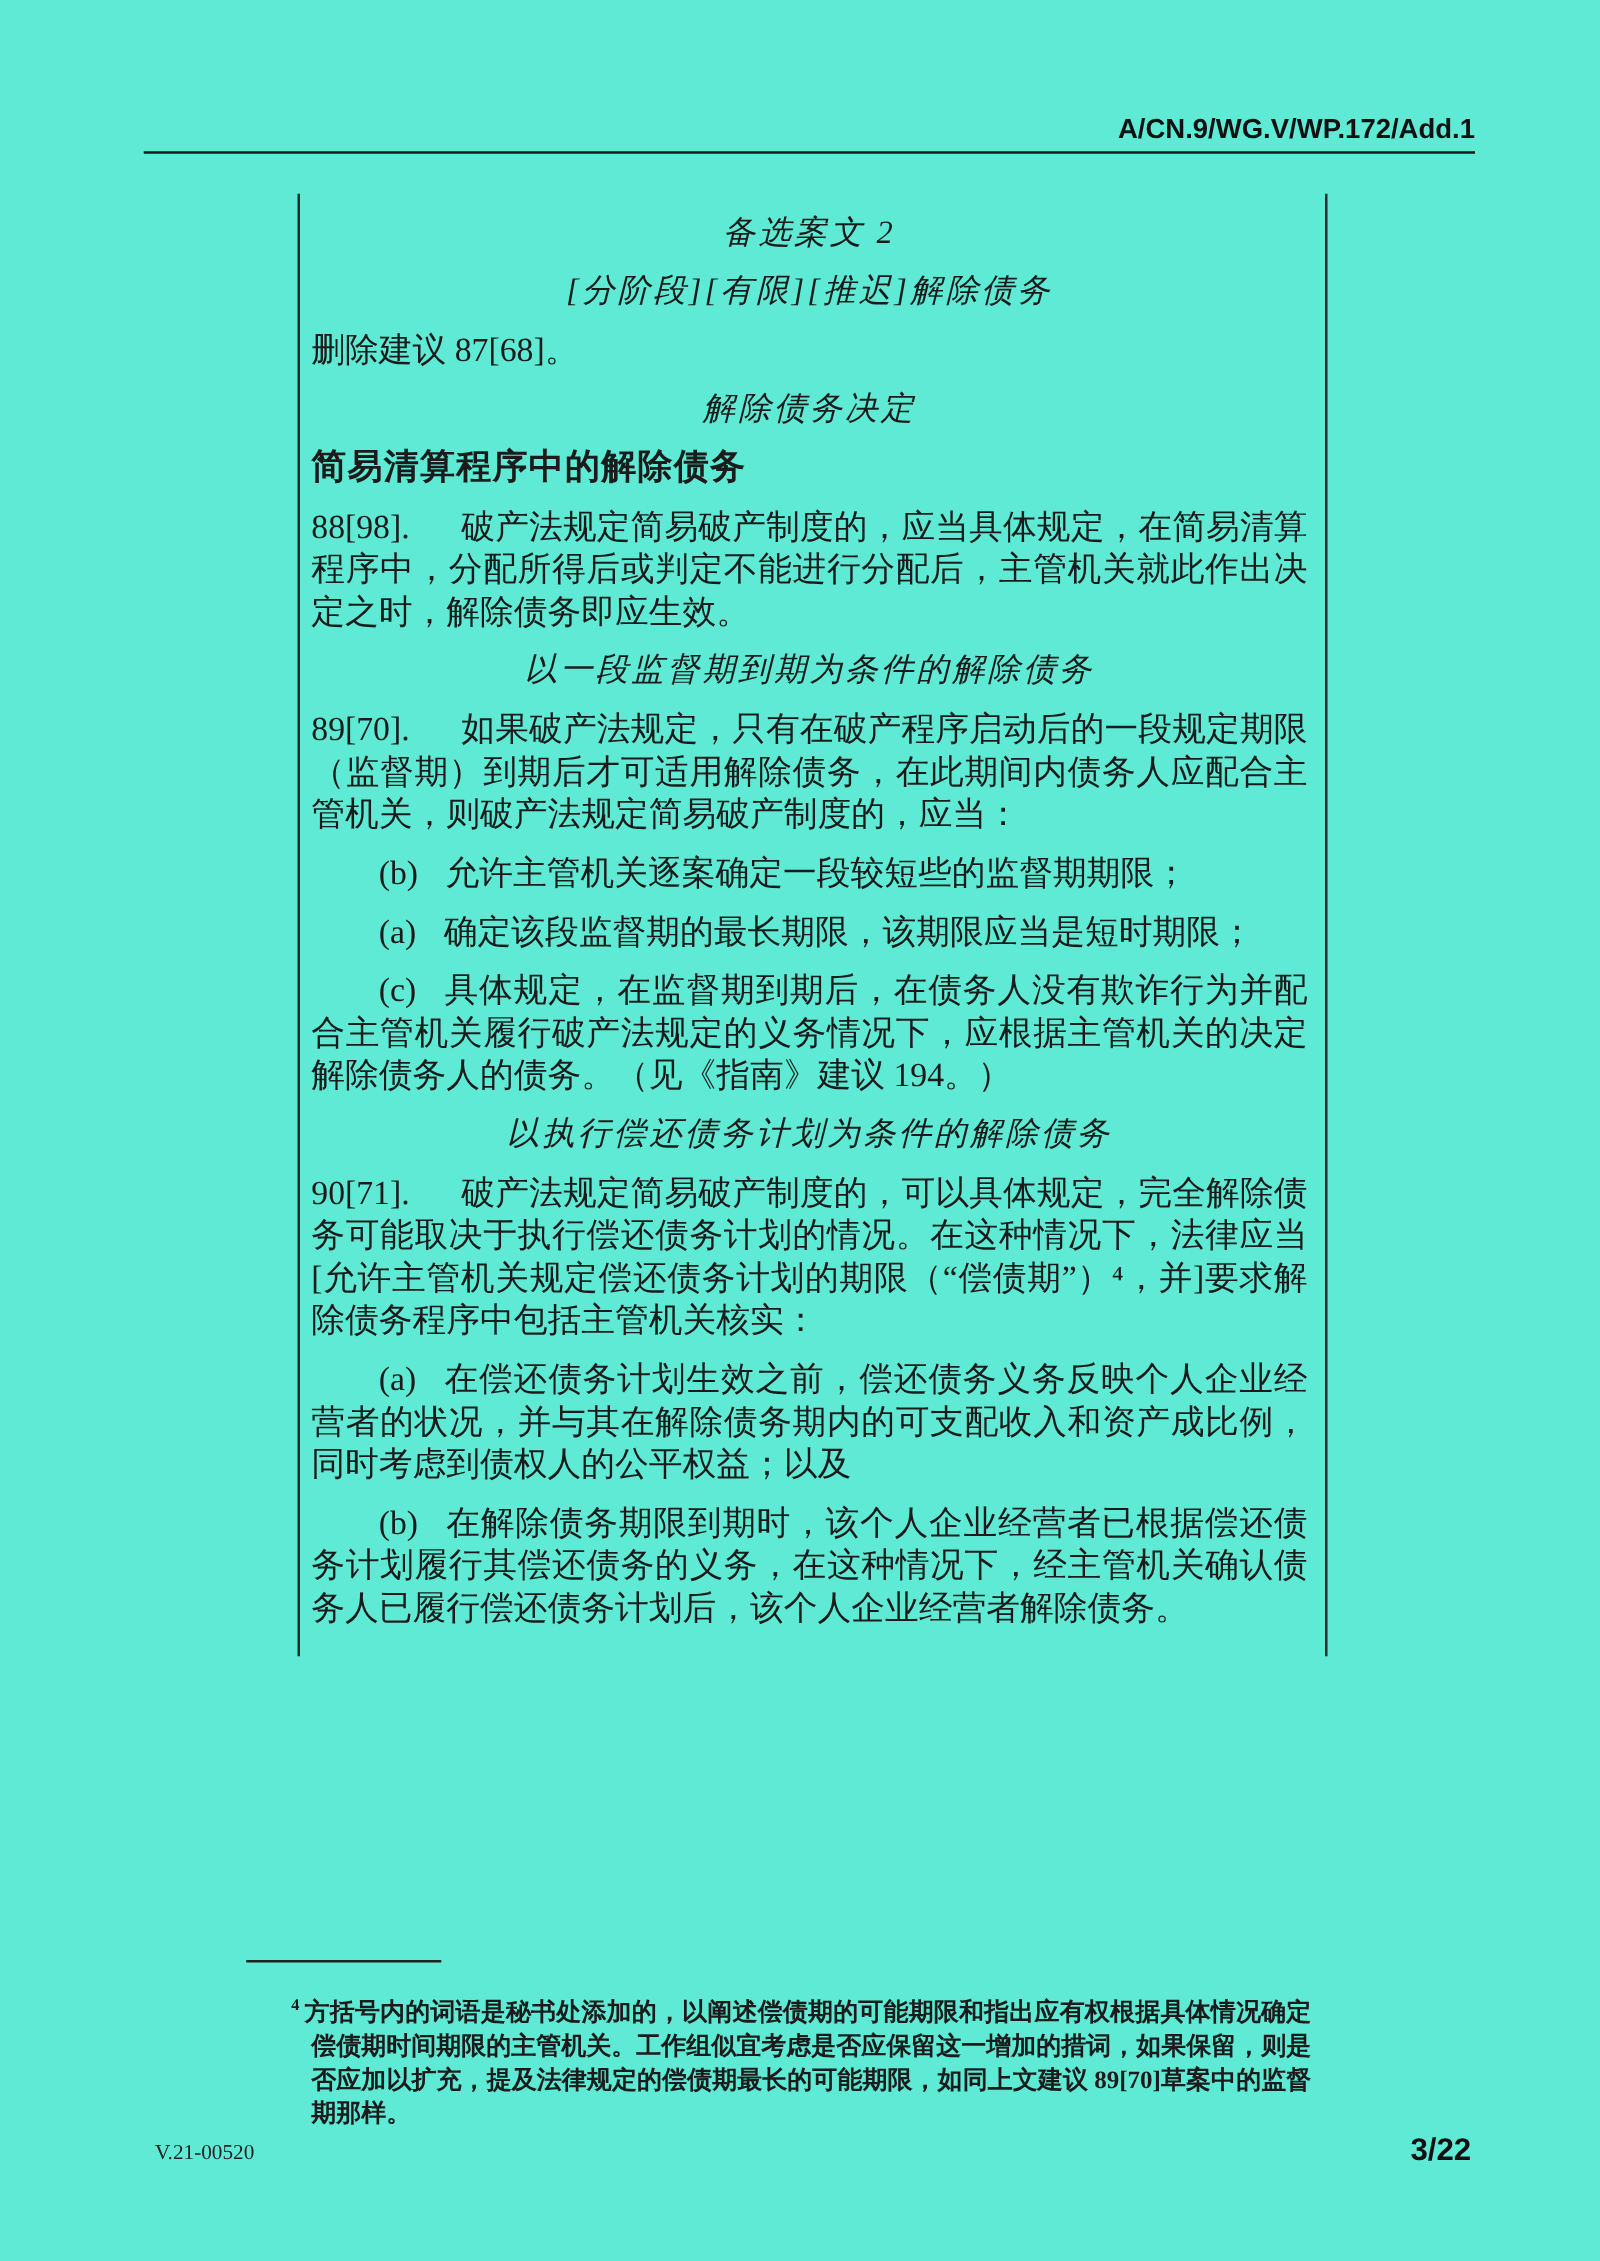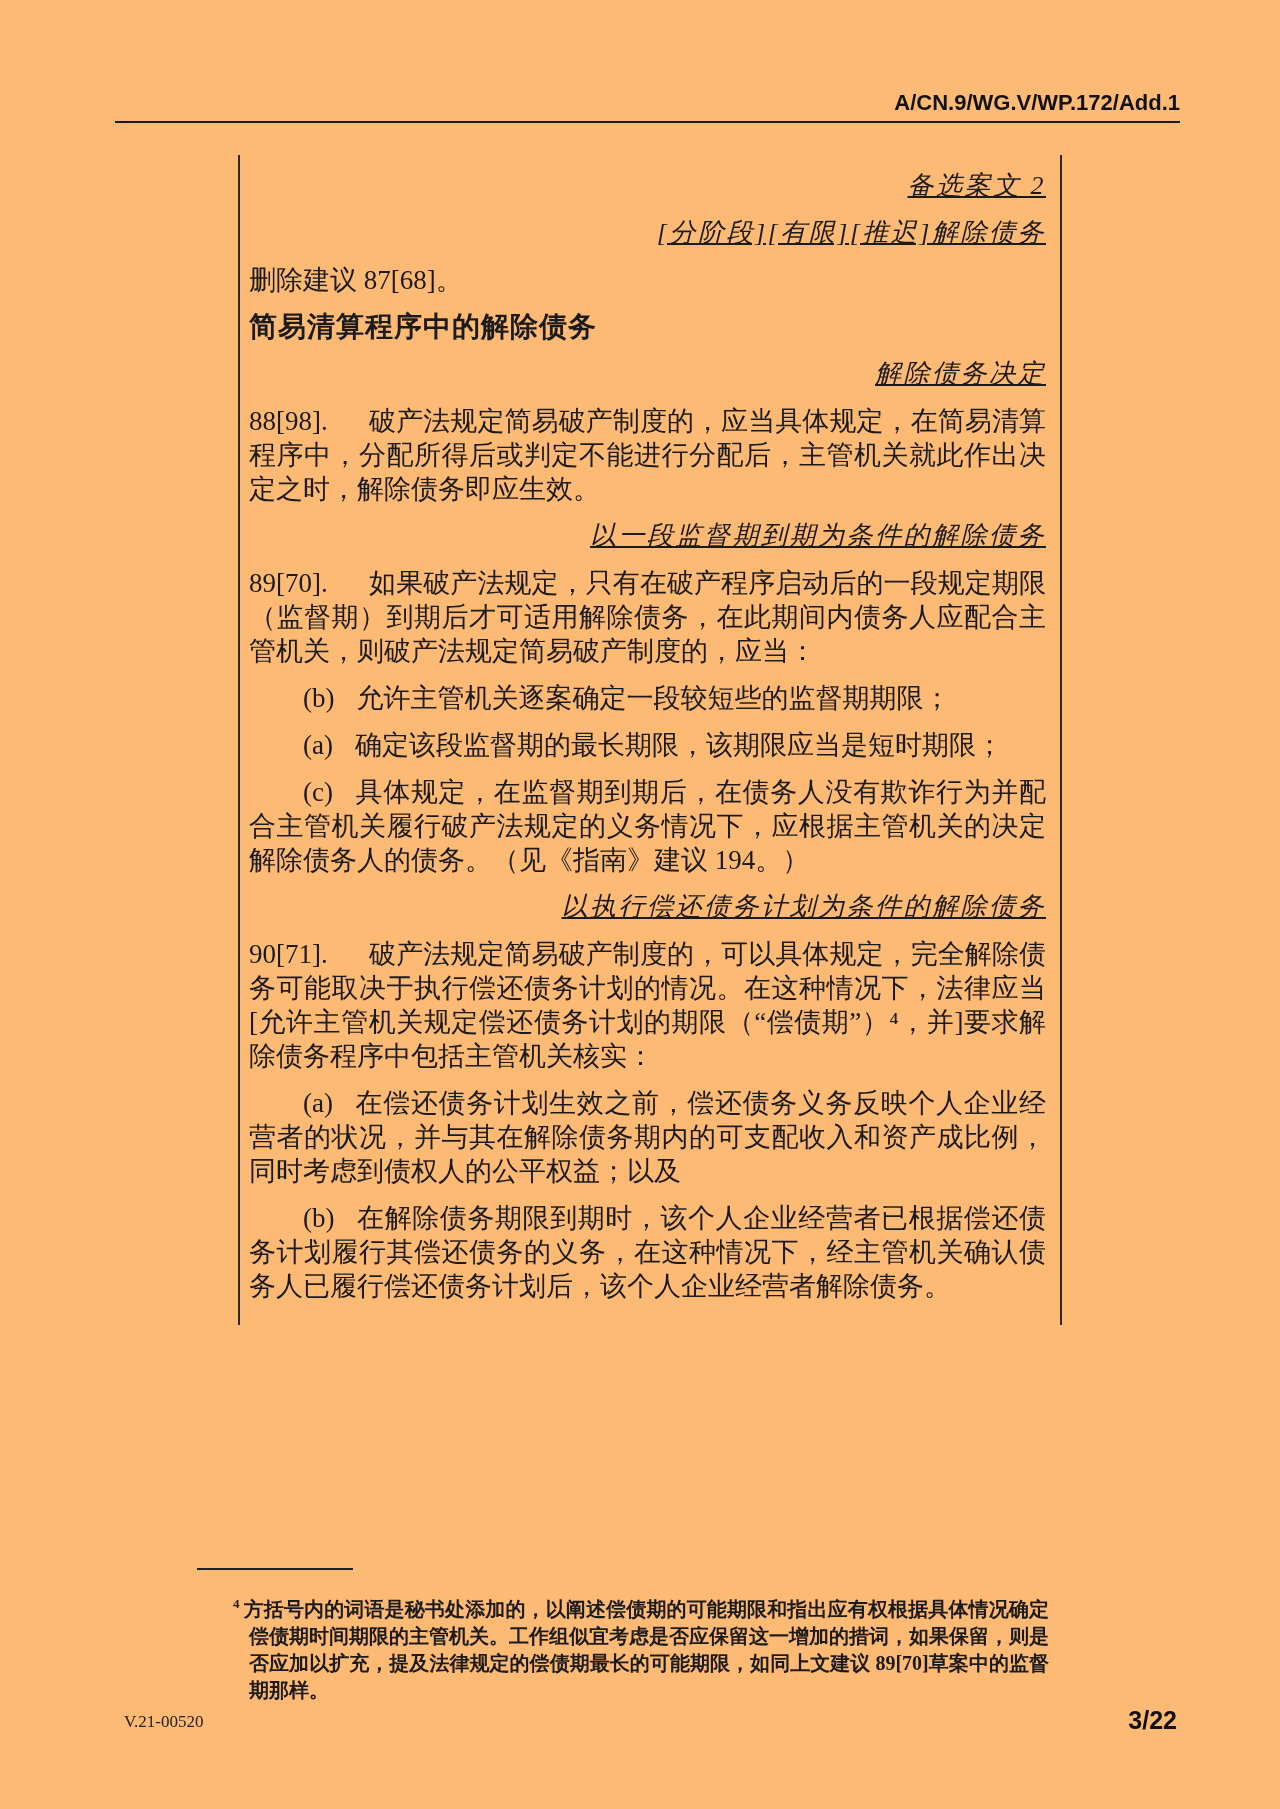"A/CN.9/WG.V/WP.172/Add.1" .page { background: #fdba74 -> #5eead4 }
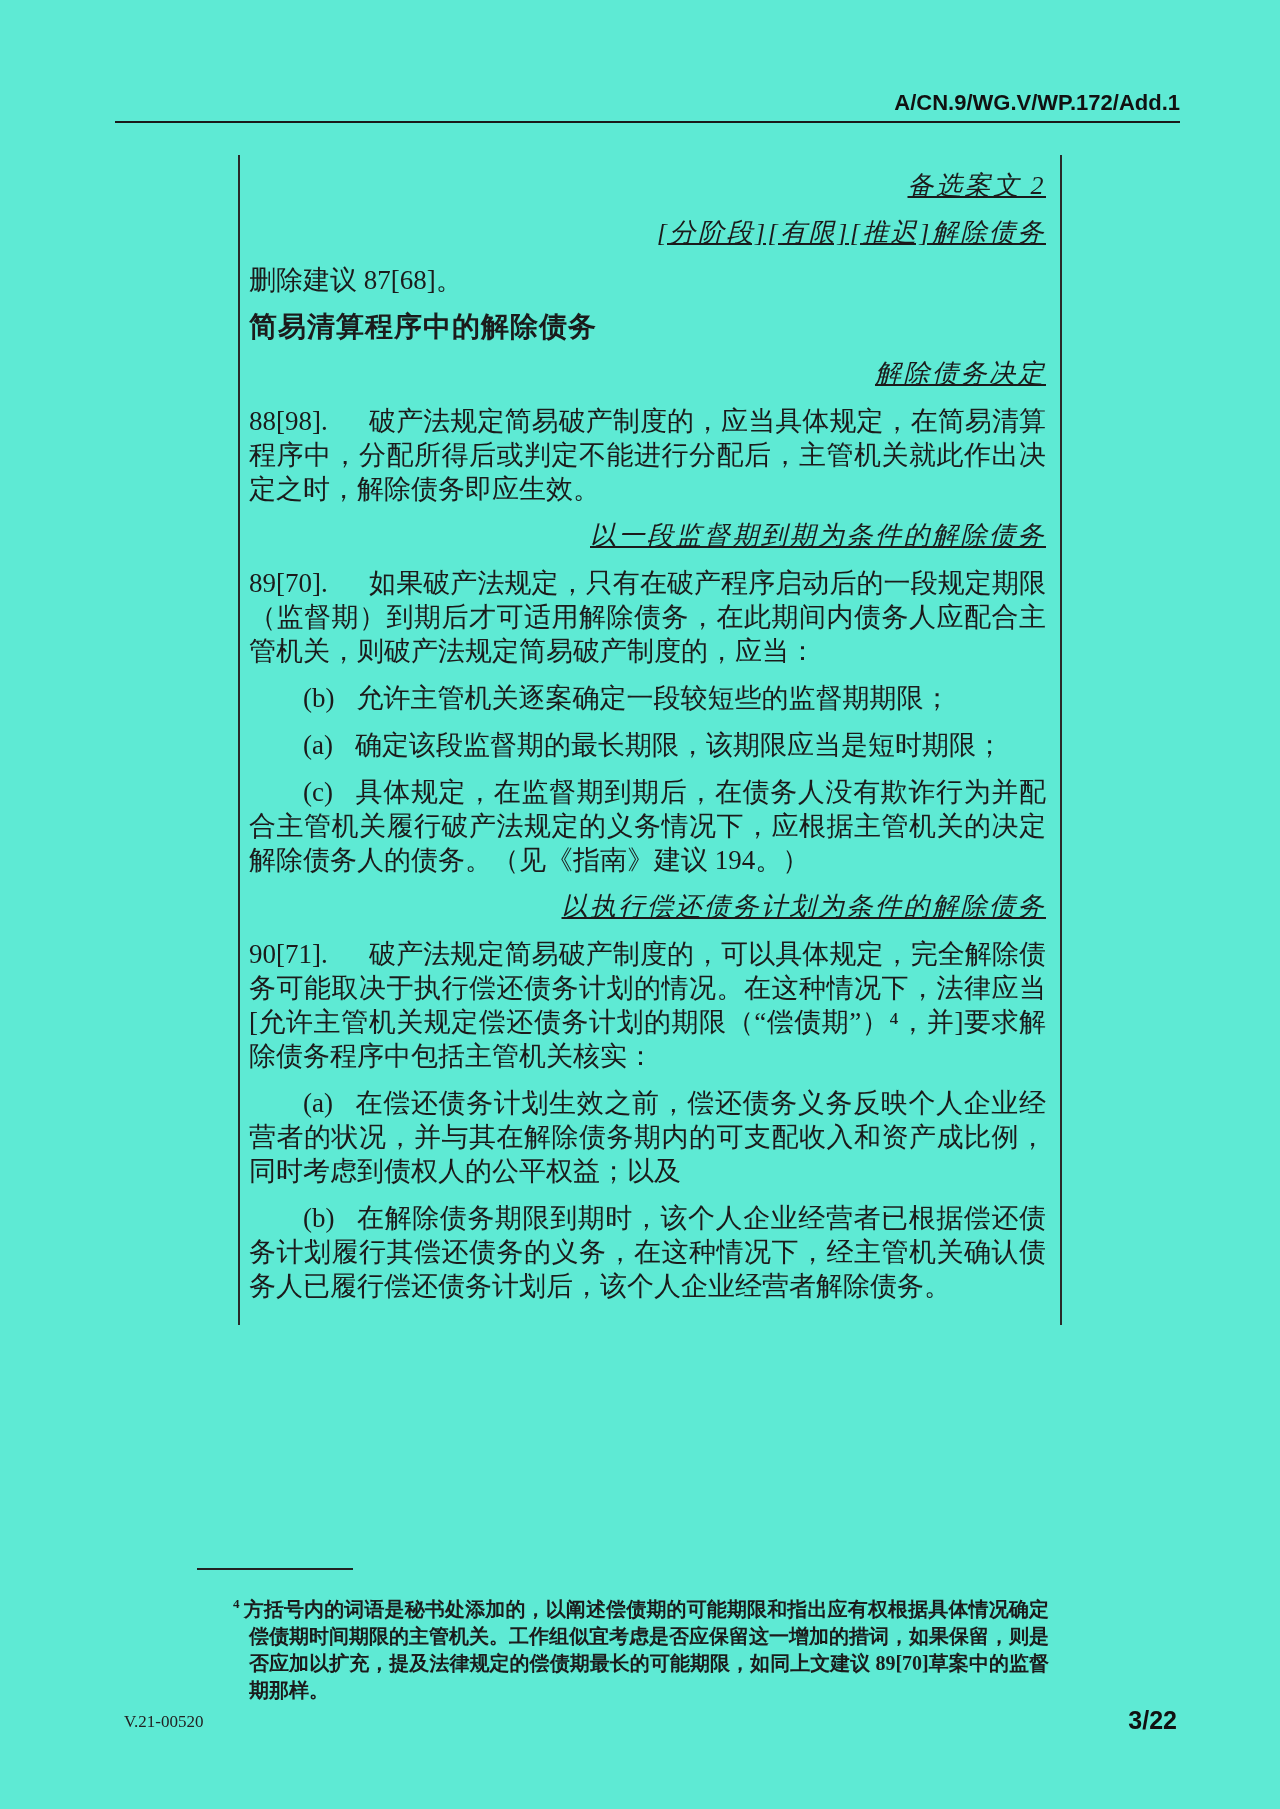"备选案文 2" .ital { text-align: right -> center; text-decoration: underline -> none }
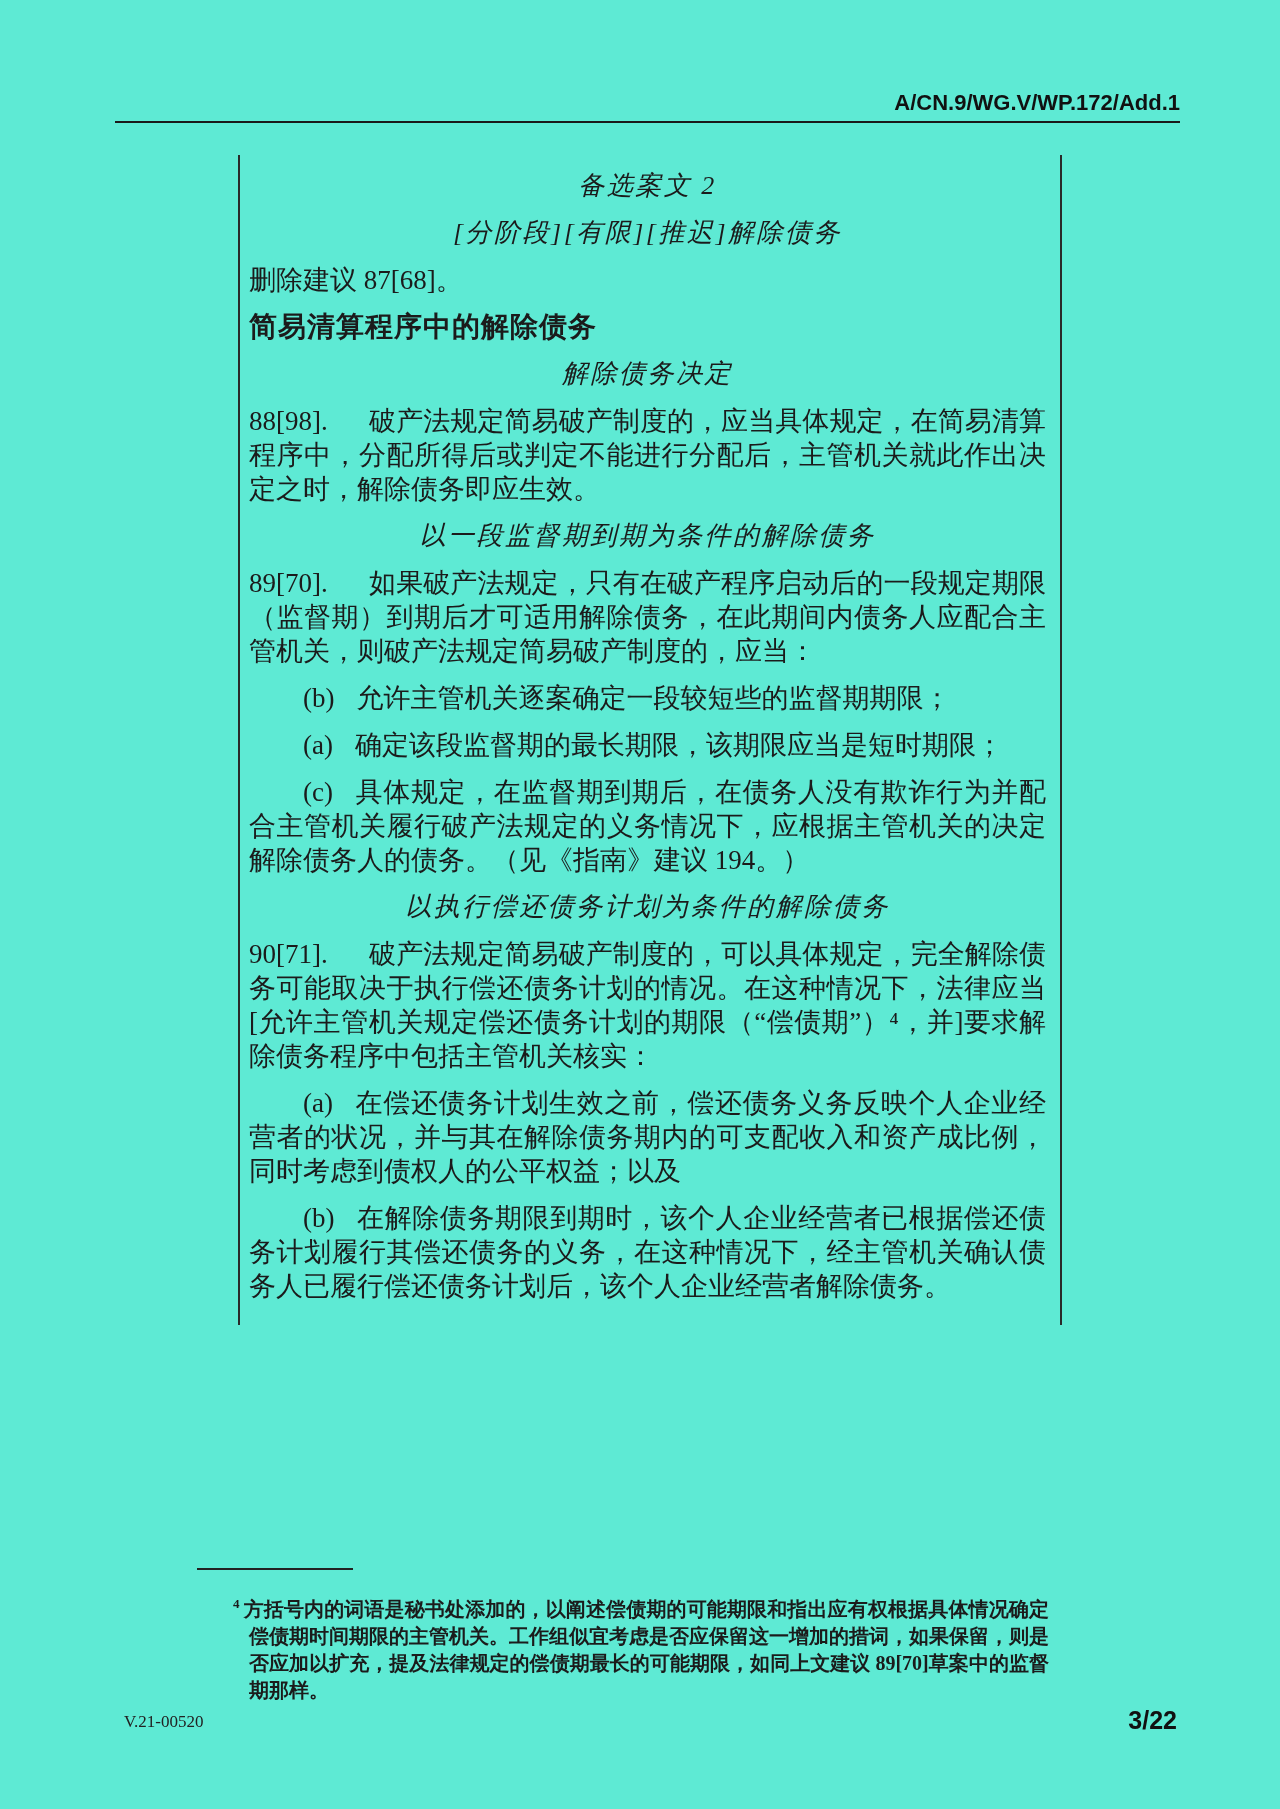"简易清算程序中的解除债务" p.block { order: before "解除债务决定" -> after "解除债务决定" }
